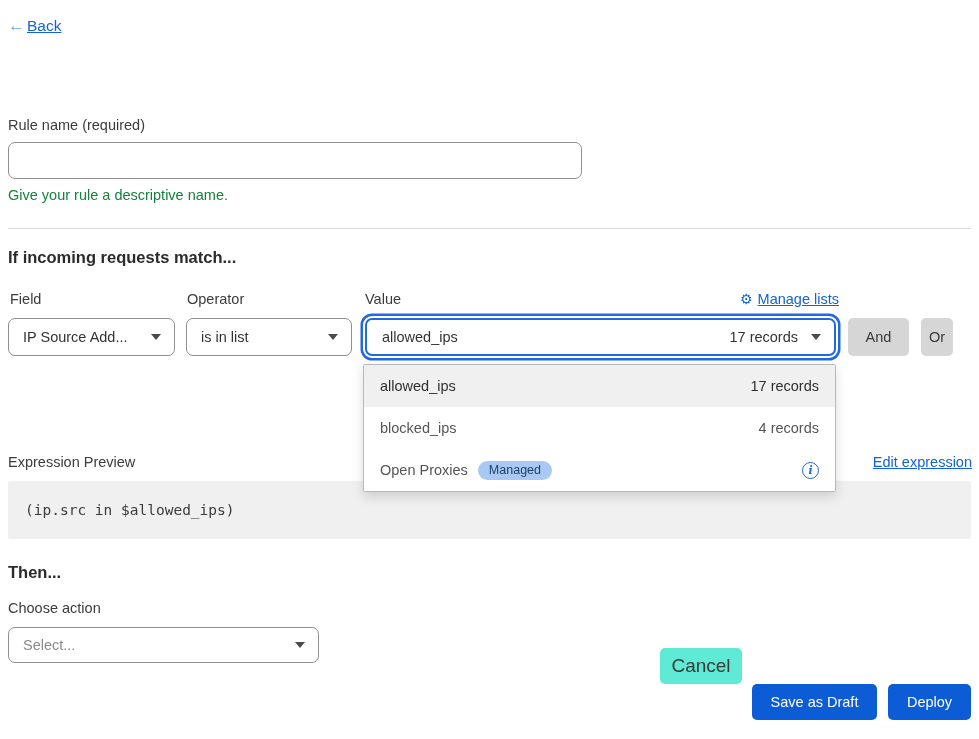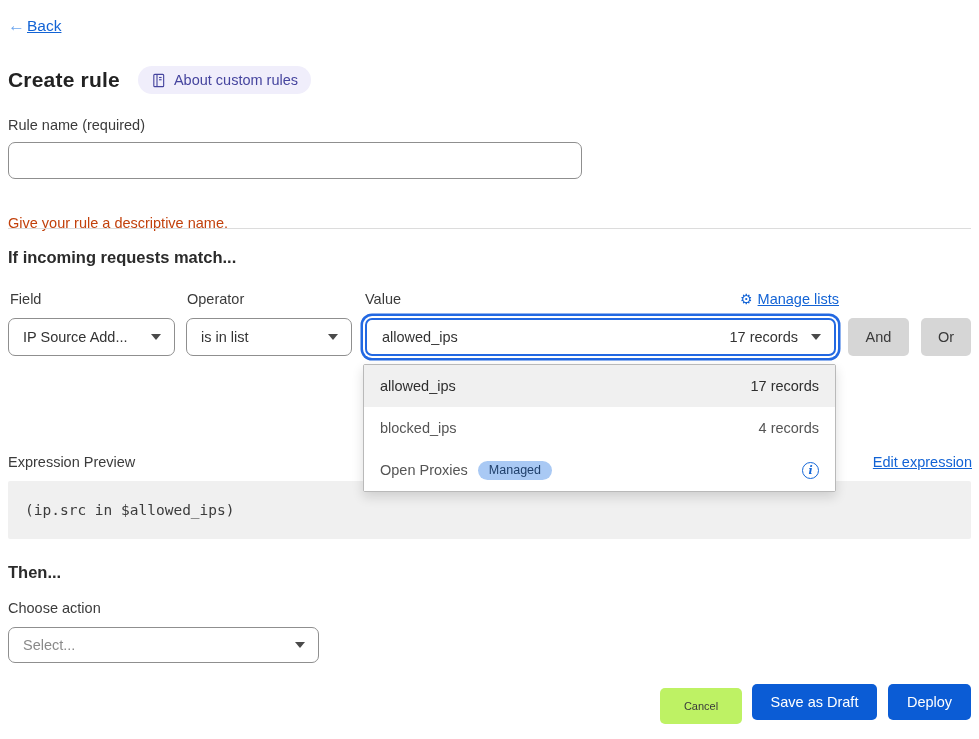"Create rule" div.title-row { html: <div> <h1>Create rule</h1> <span> <svg> <rect></rect> <line></line> <line></line> <line></line> </svg> <span>About custom rules</span> </span> </div> -> none }
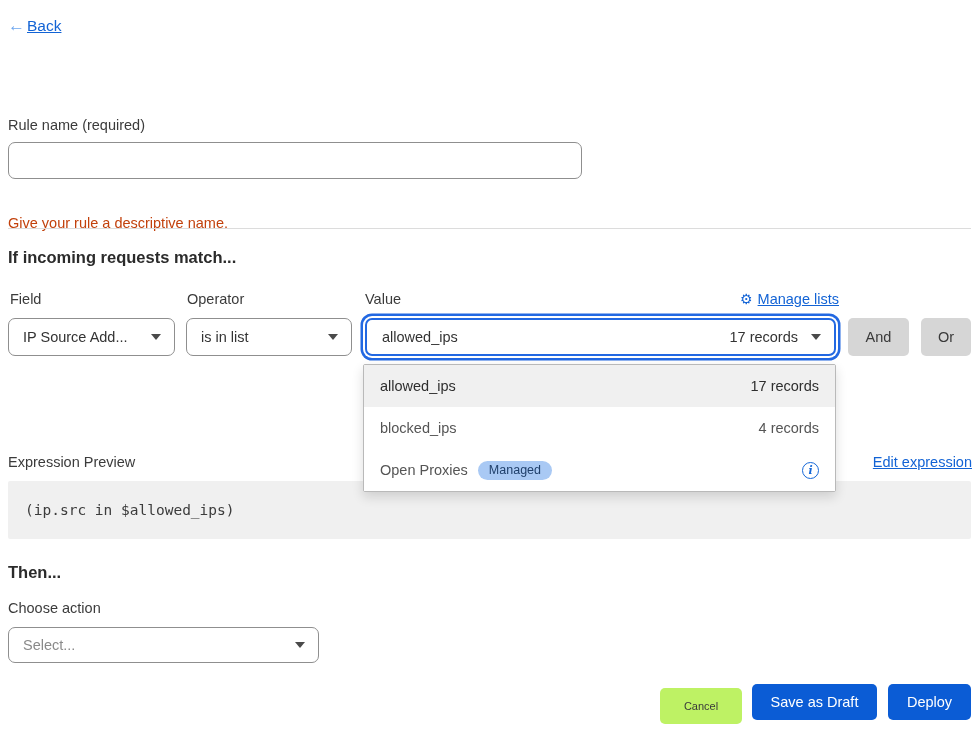"Give your rule a descriptive" .helper { color: #c2410c -> #15803d; margin-top: 28px -> none }
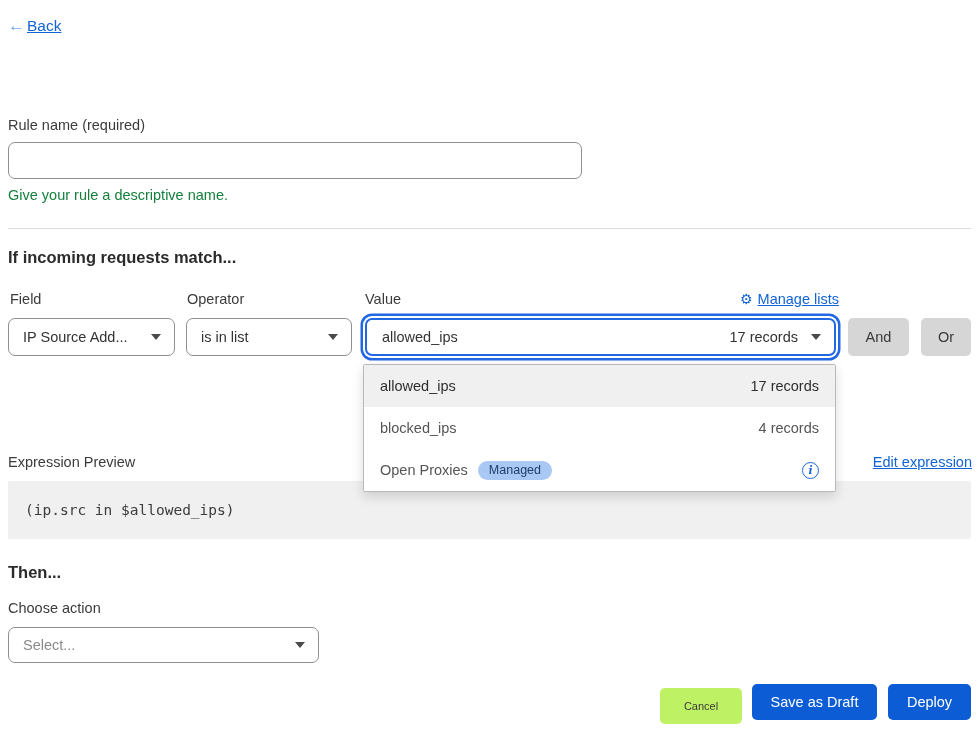"Or" button.gray-btn { width: 50px -> 32px }
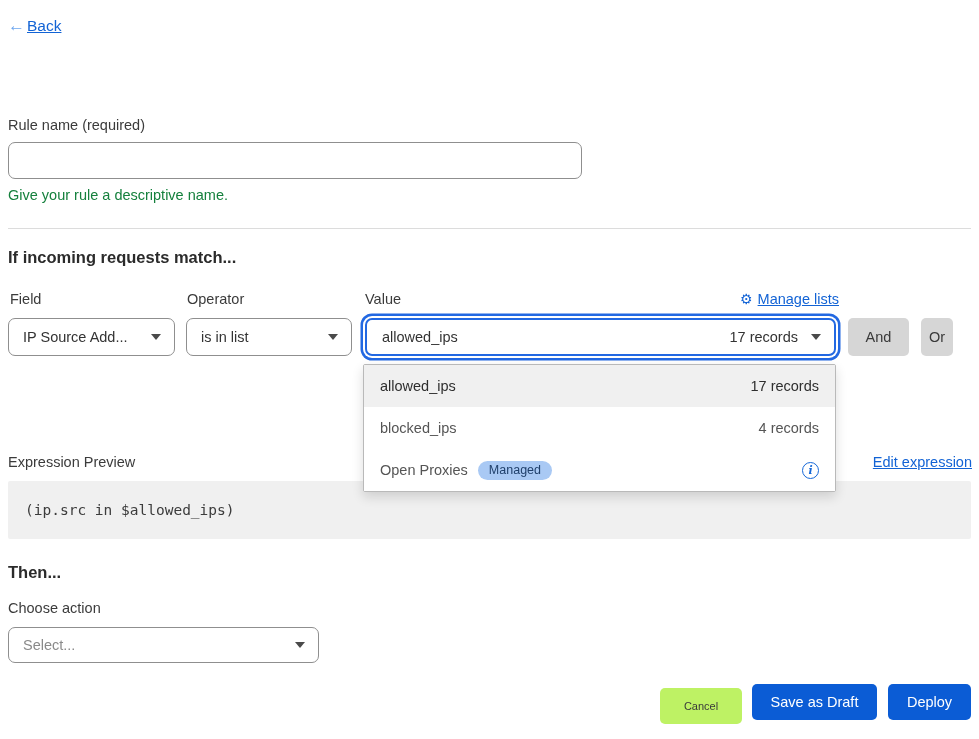"Cancel" .cancel-btn { background: #bef264 -> #5eead4; font-size: 11px -> 19px; top: 688px -> 648px }
